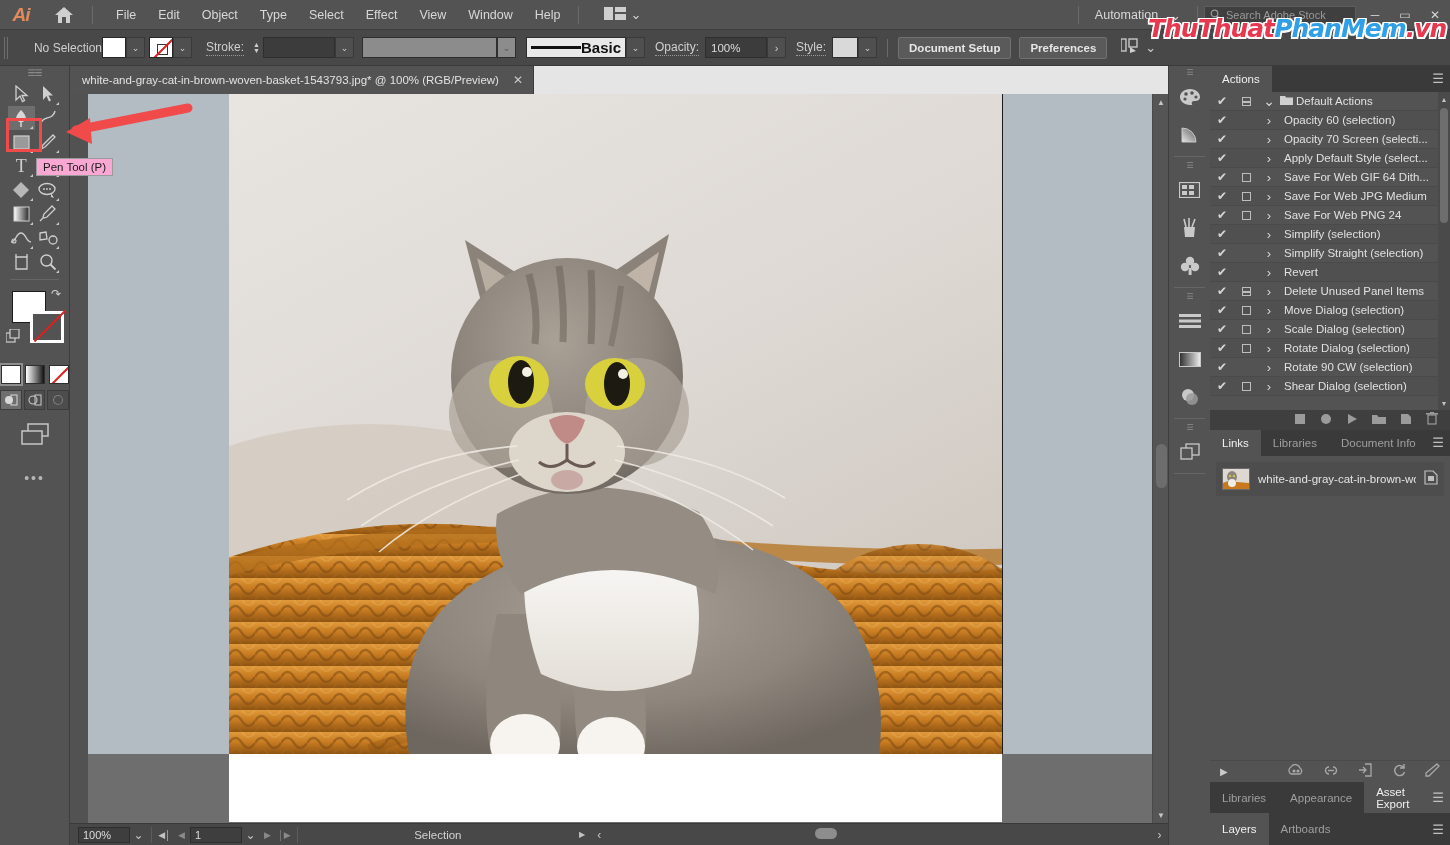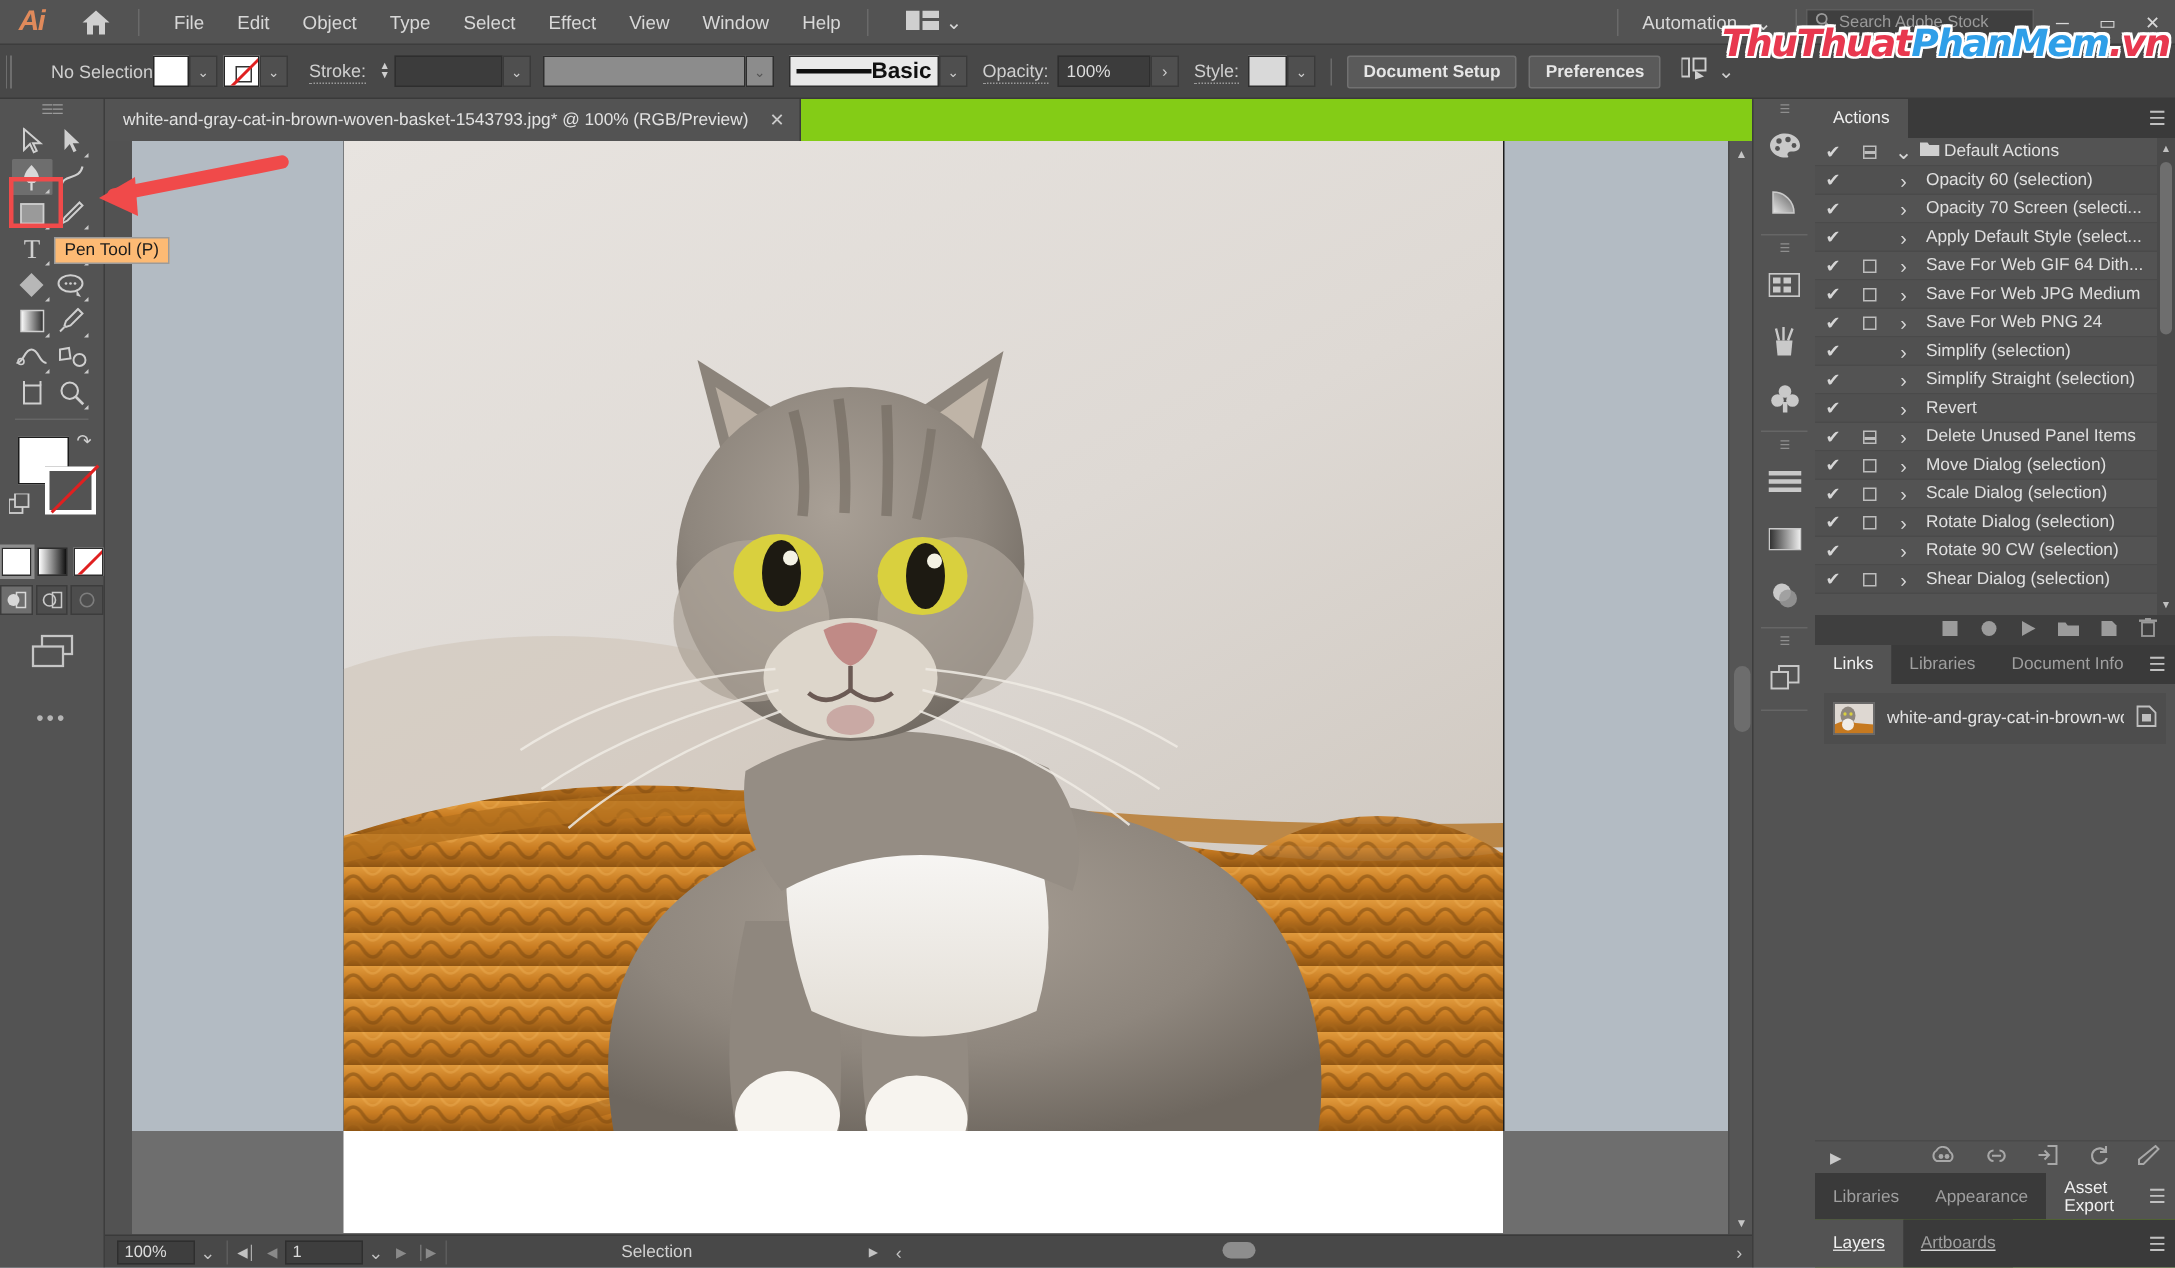"white-and-gray-cat-in-brown-woven-basket" .tabbar { background: #84cc16 -> #e5e5e5 }
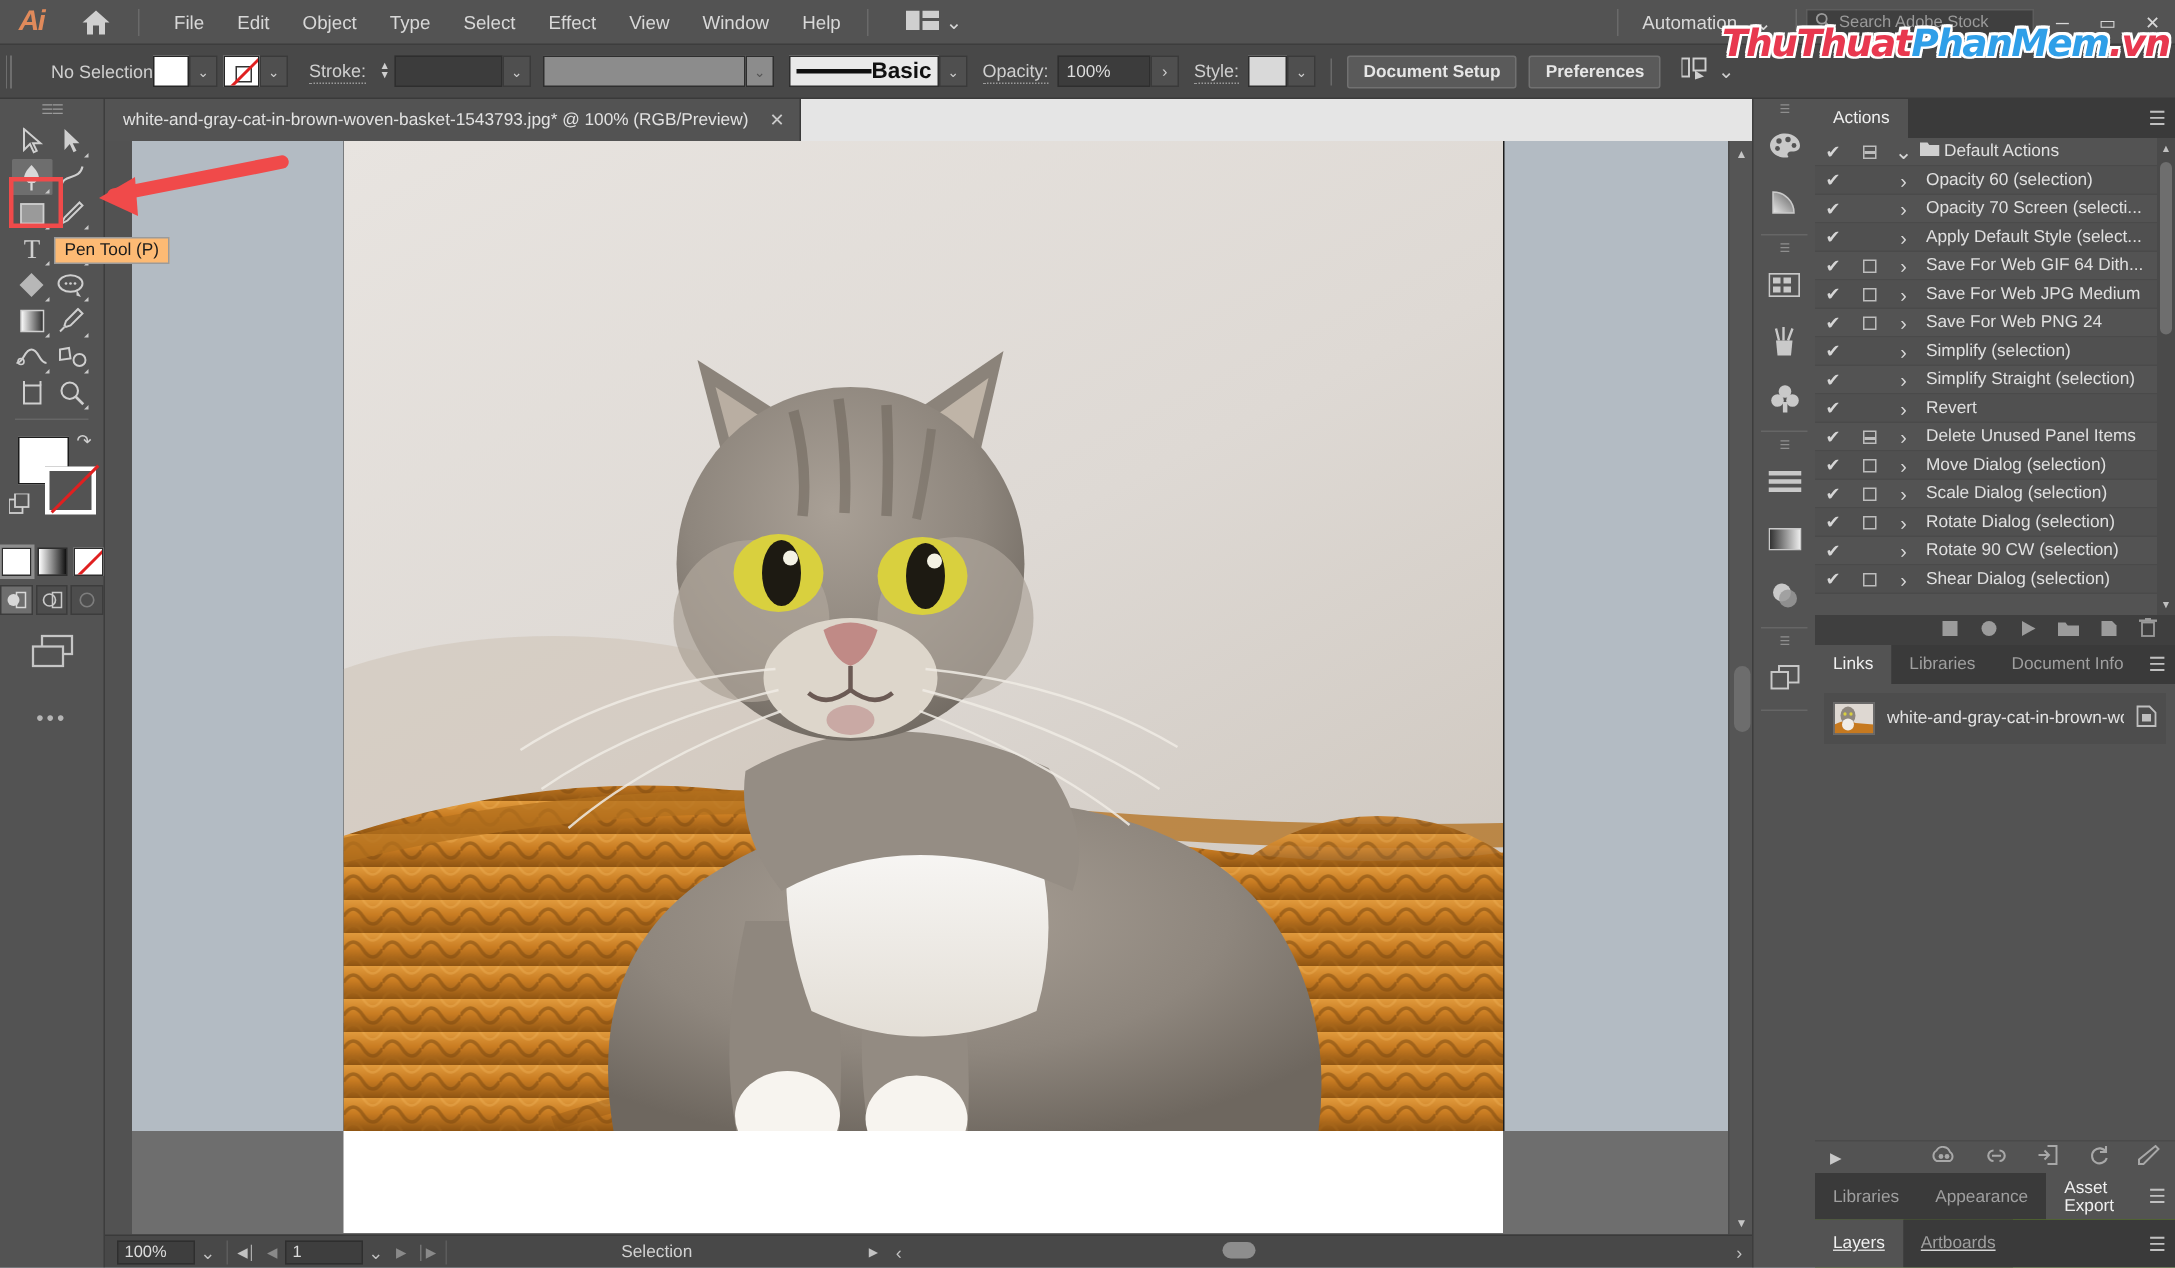"Pen Tool (P)" .tooltip { background: #fdba74 -> #f9a8d4 }
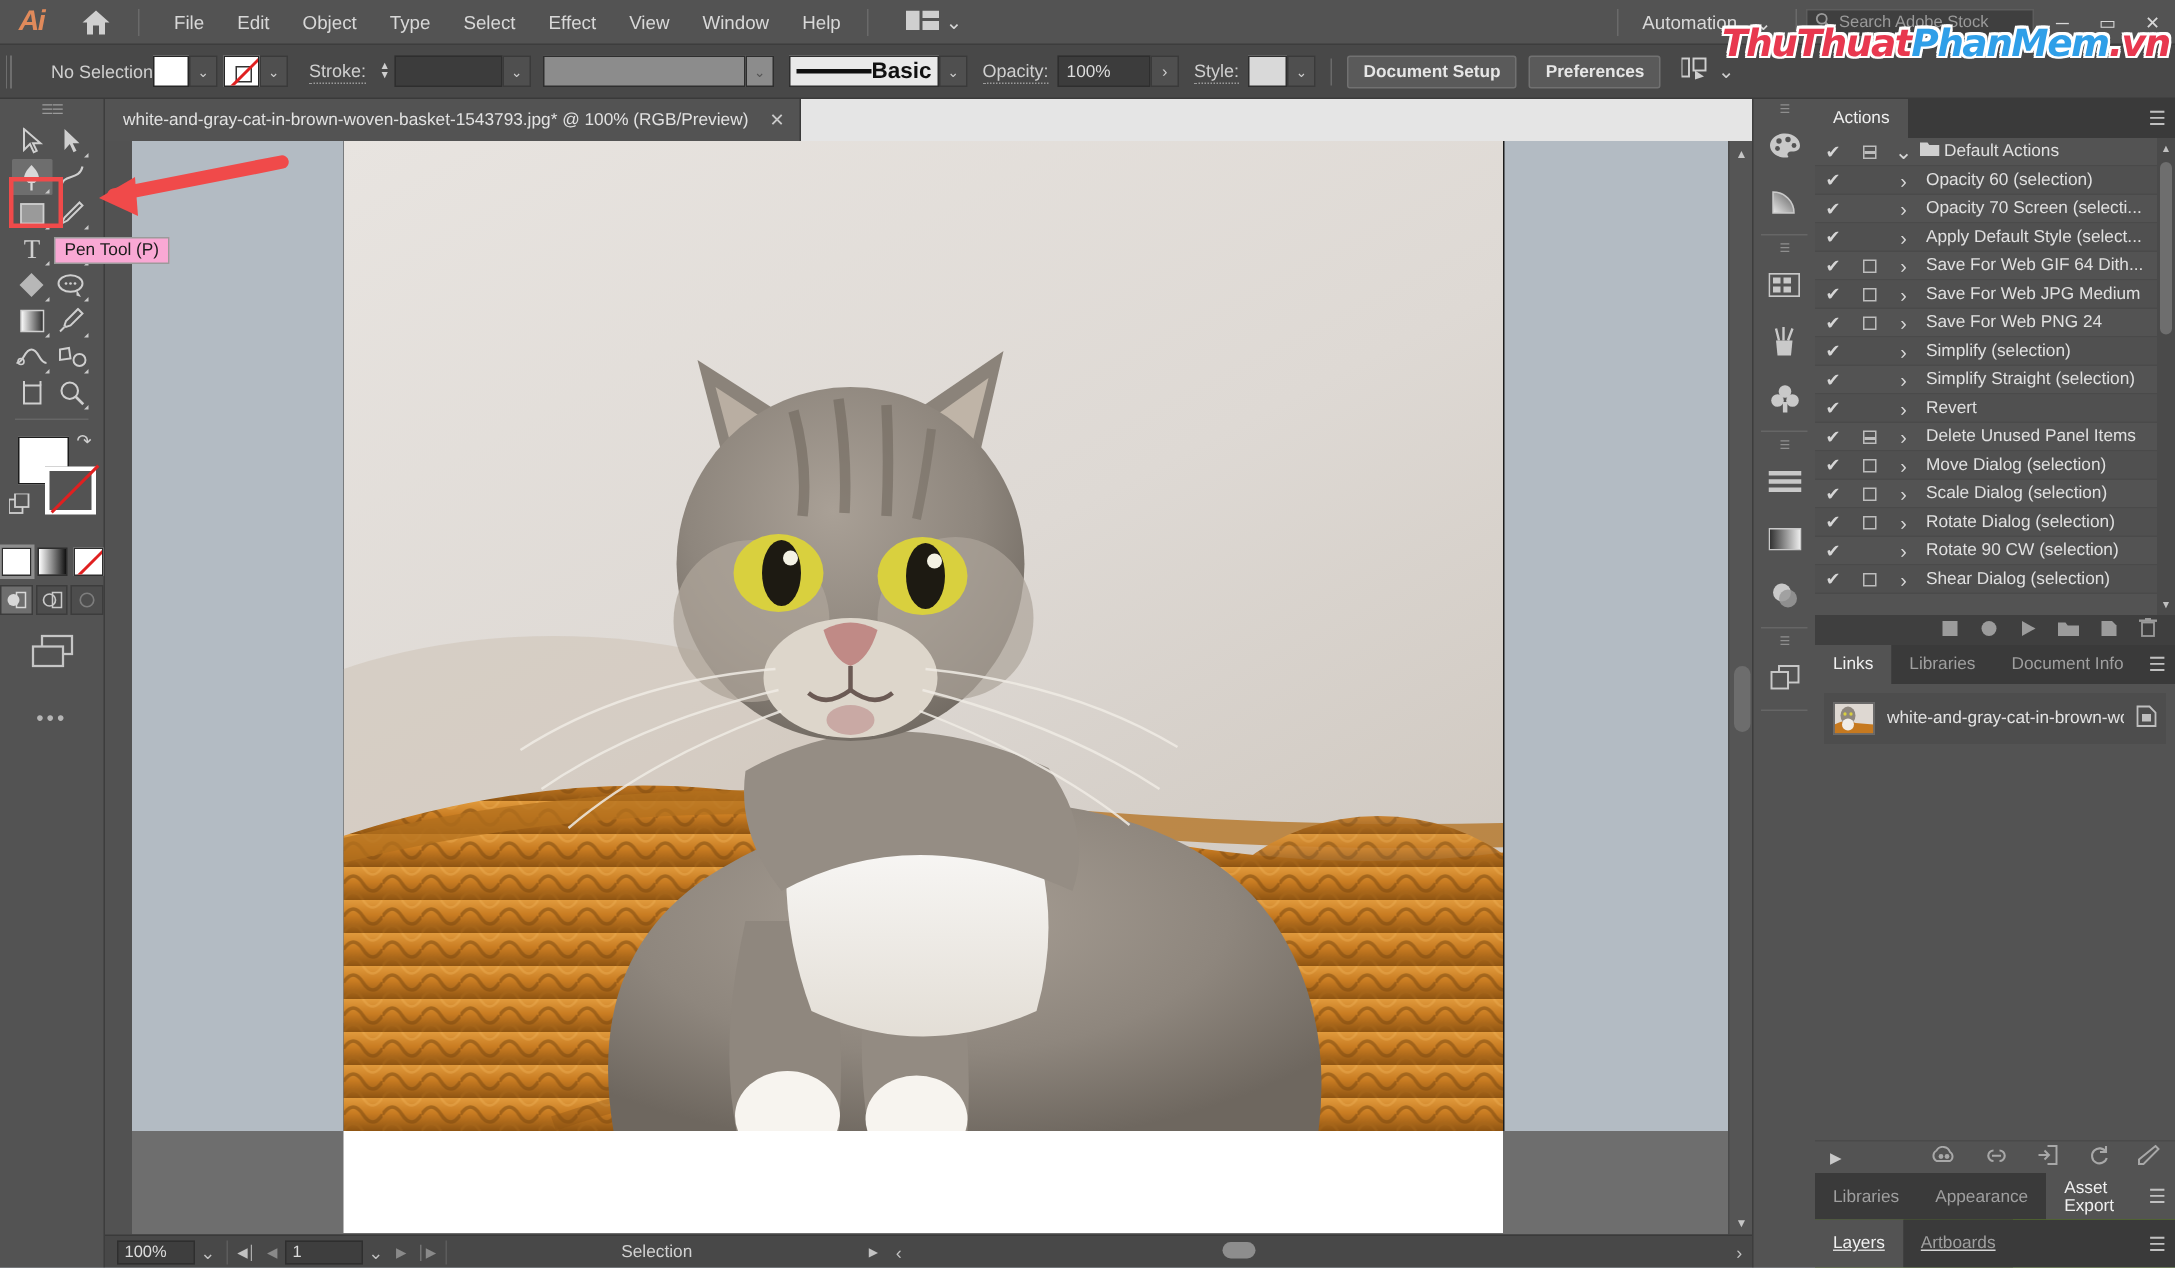"Layers" .layers-panel { text-decoration: underline -> none }
